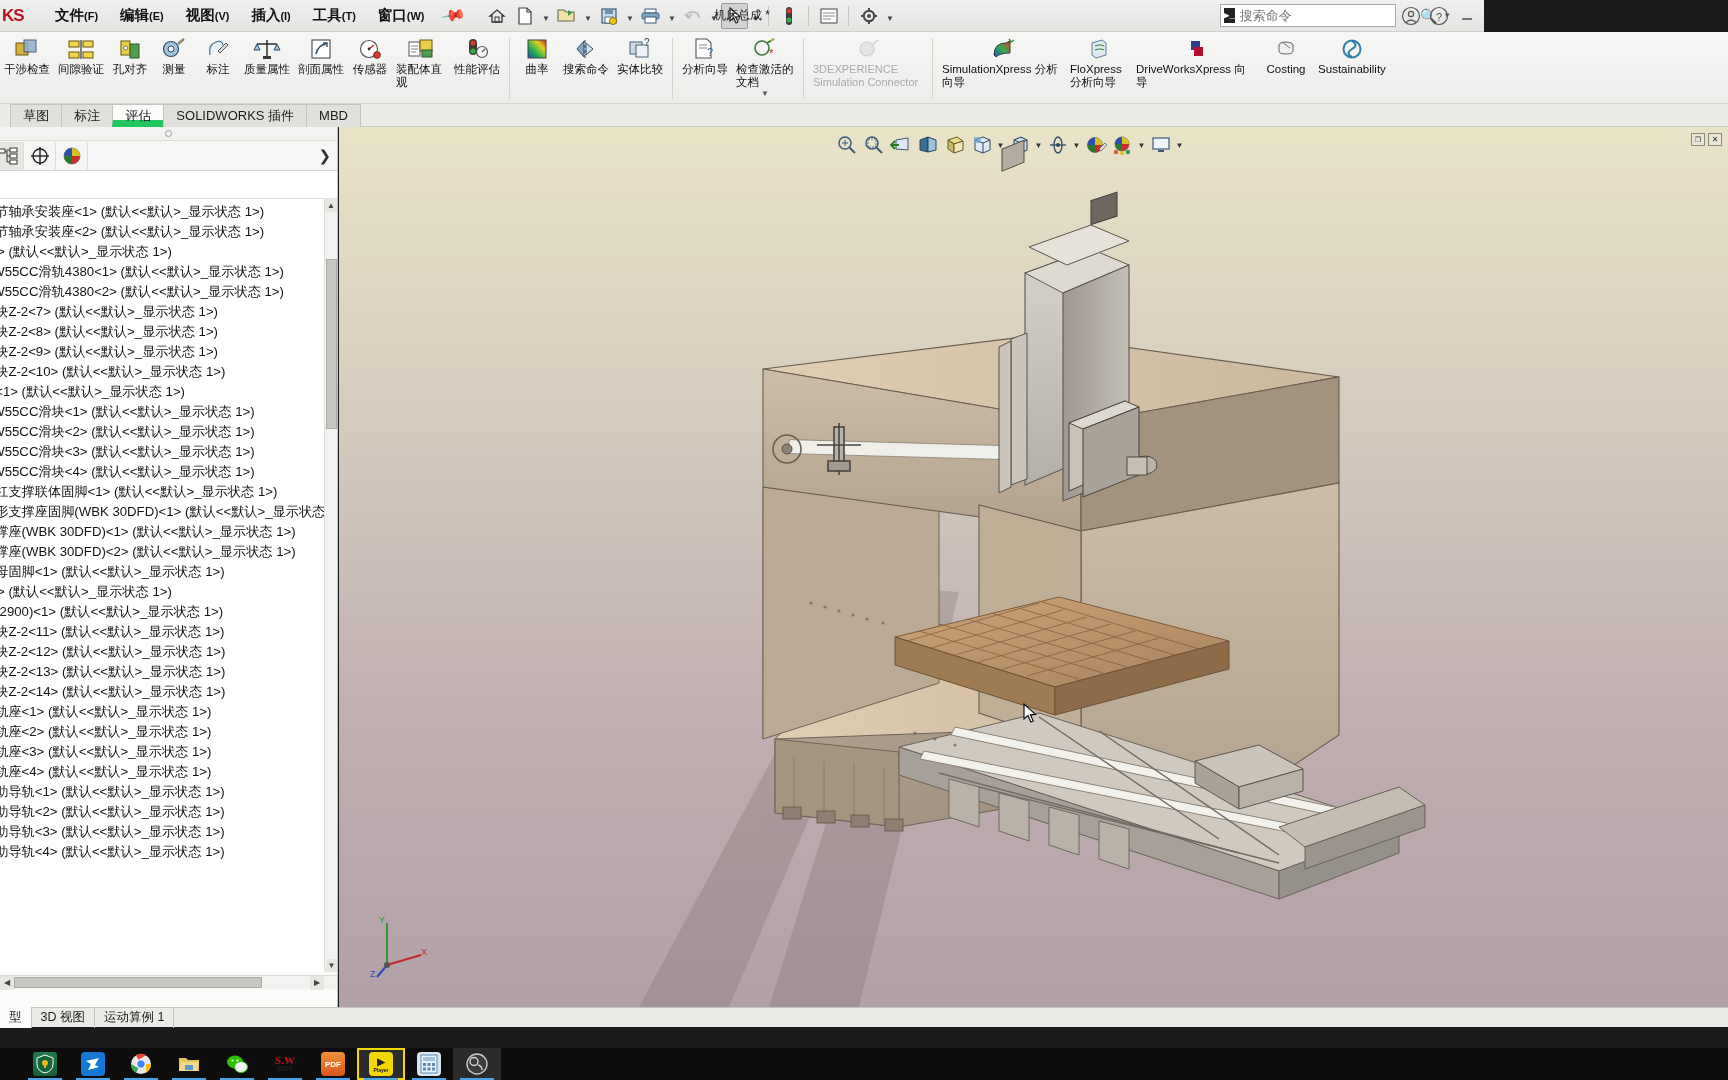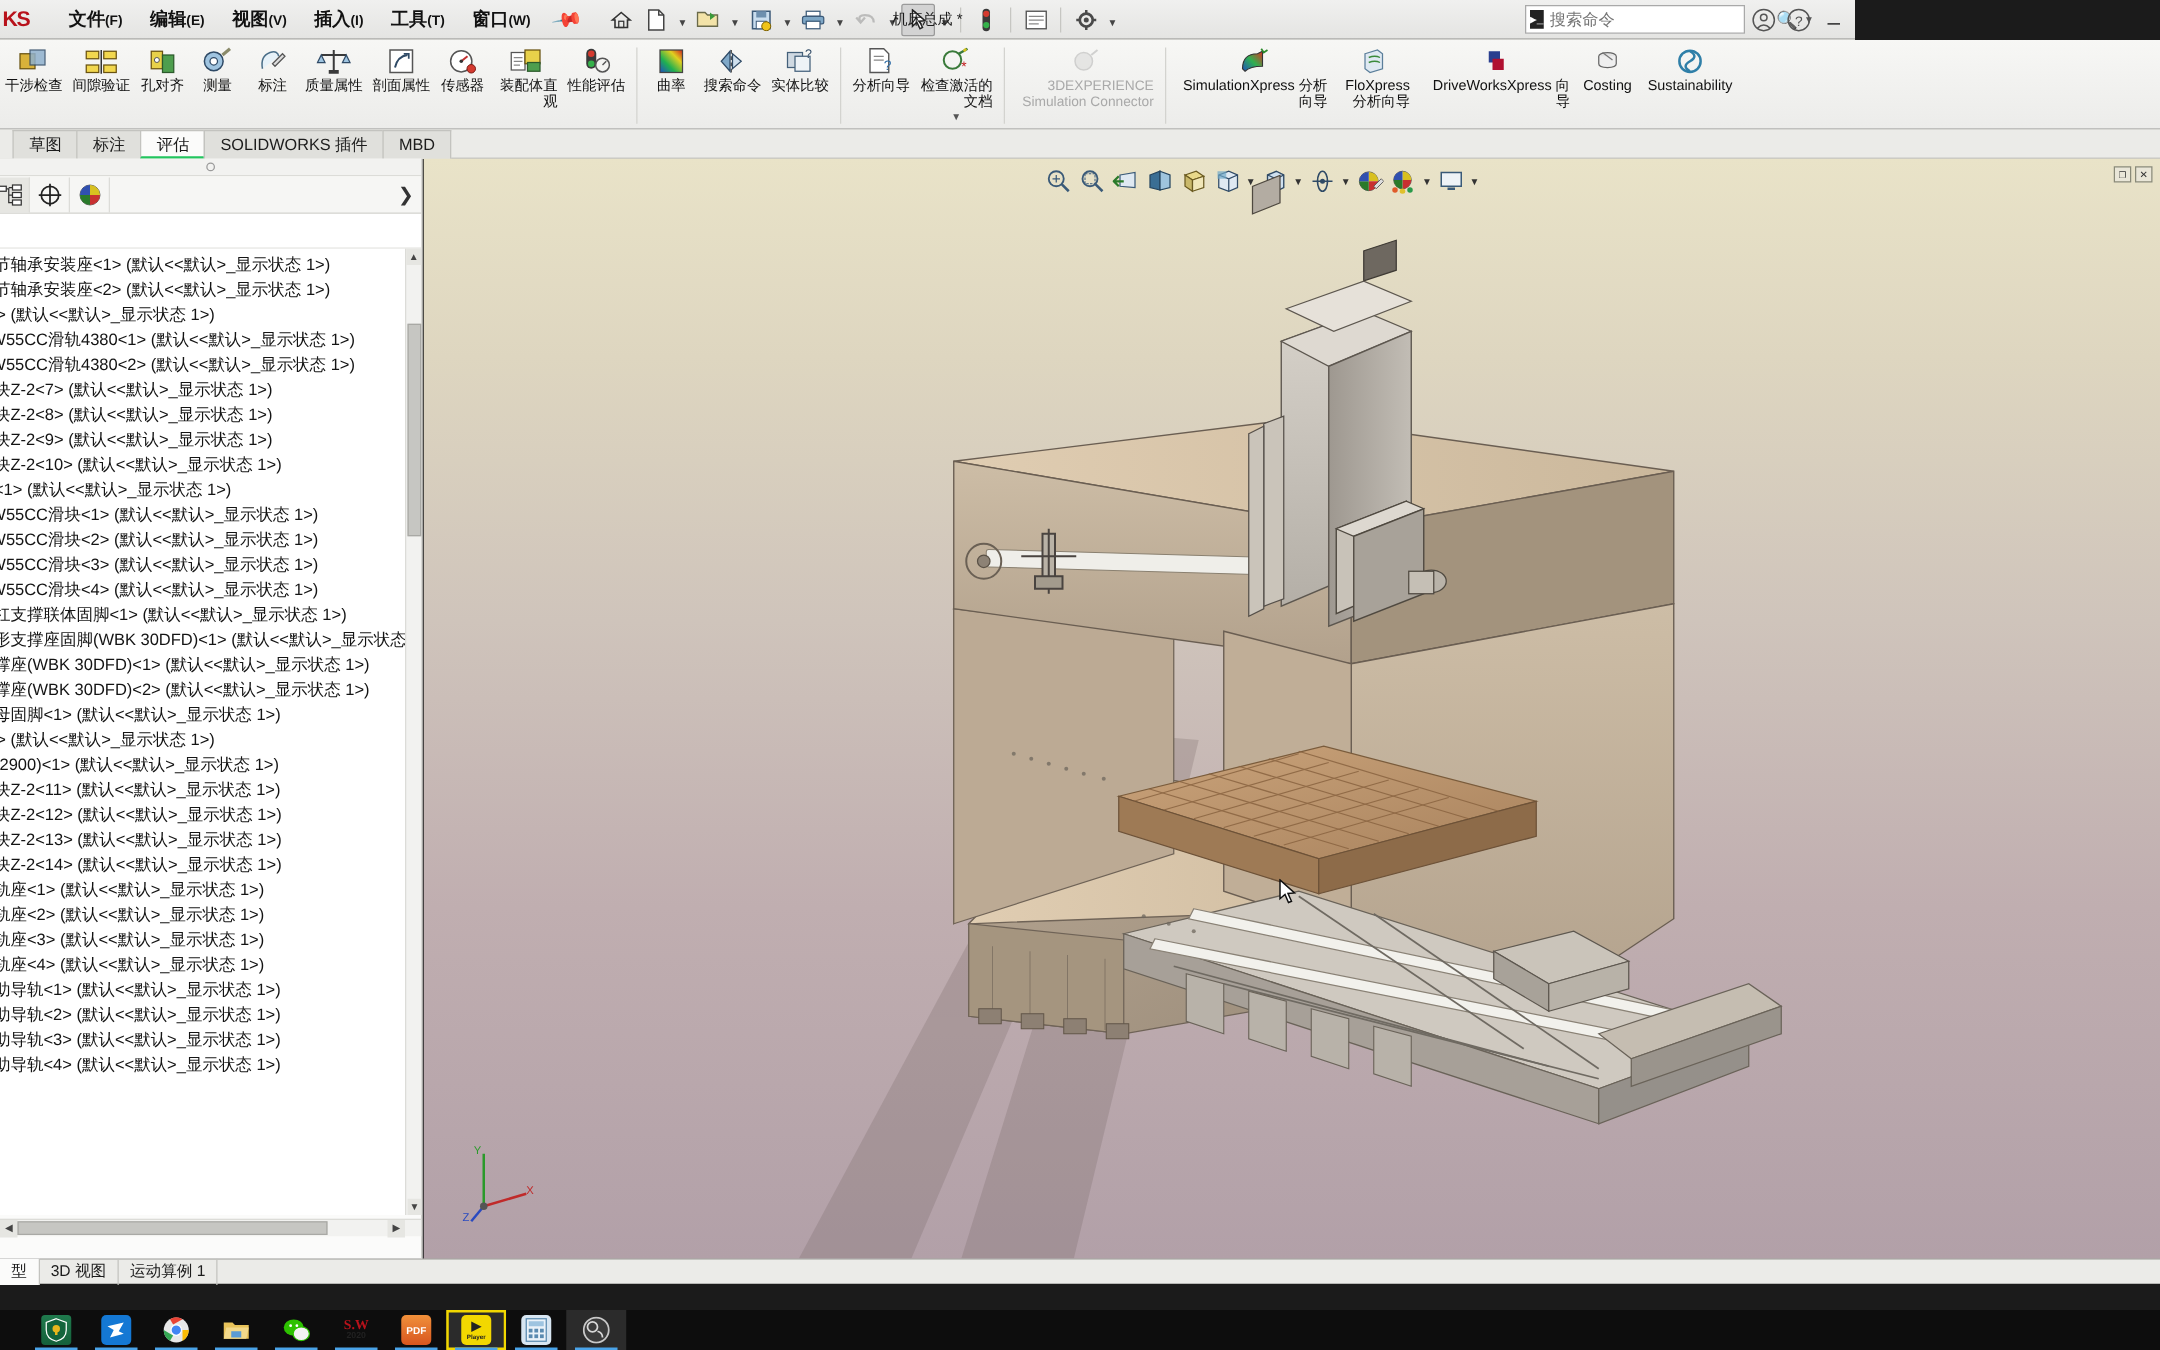"干涉检查" .rb .lbl { text-align: right -> left }
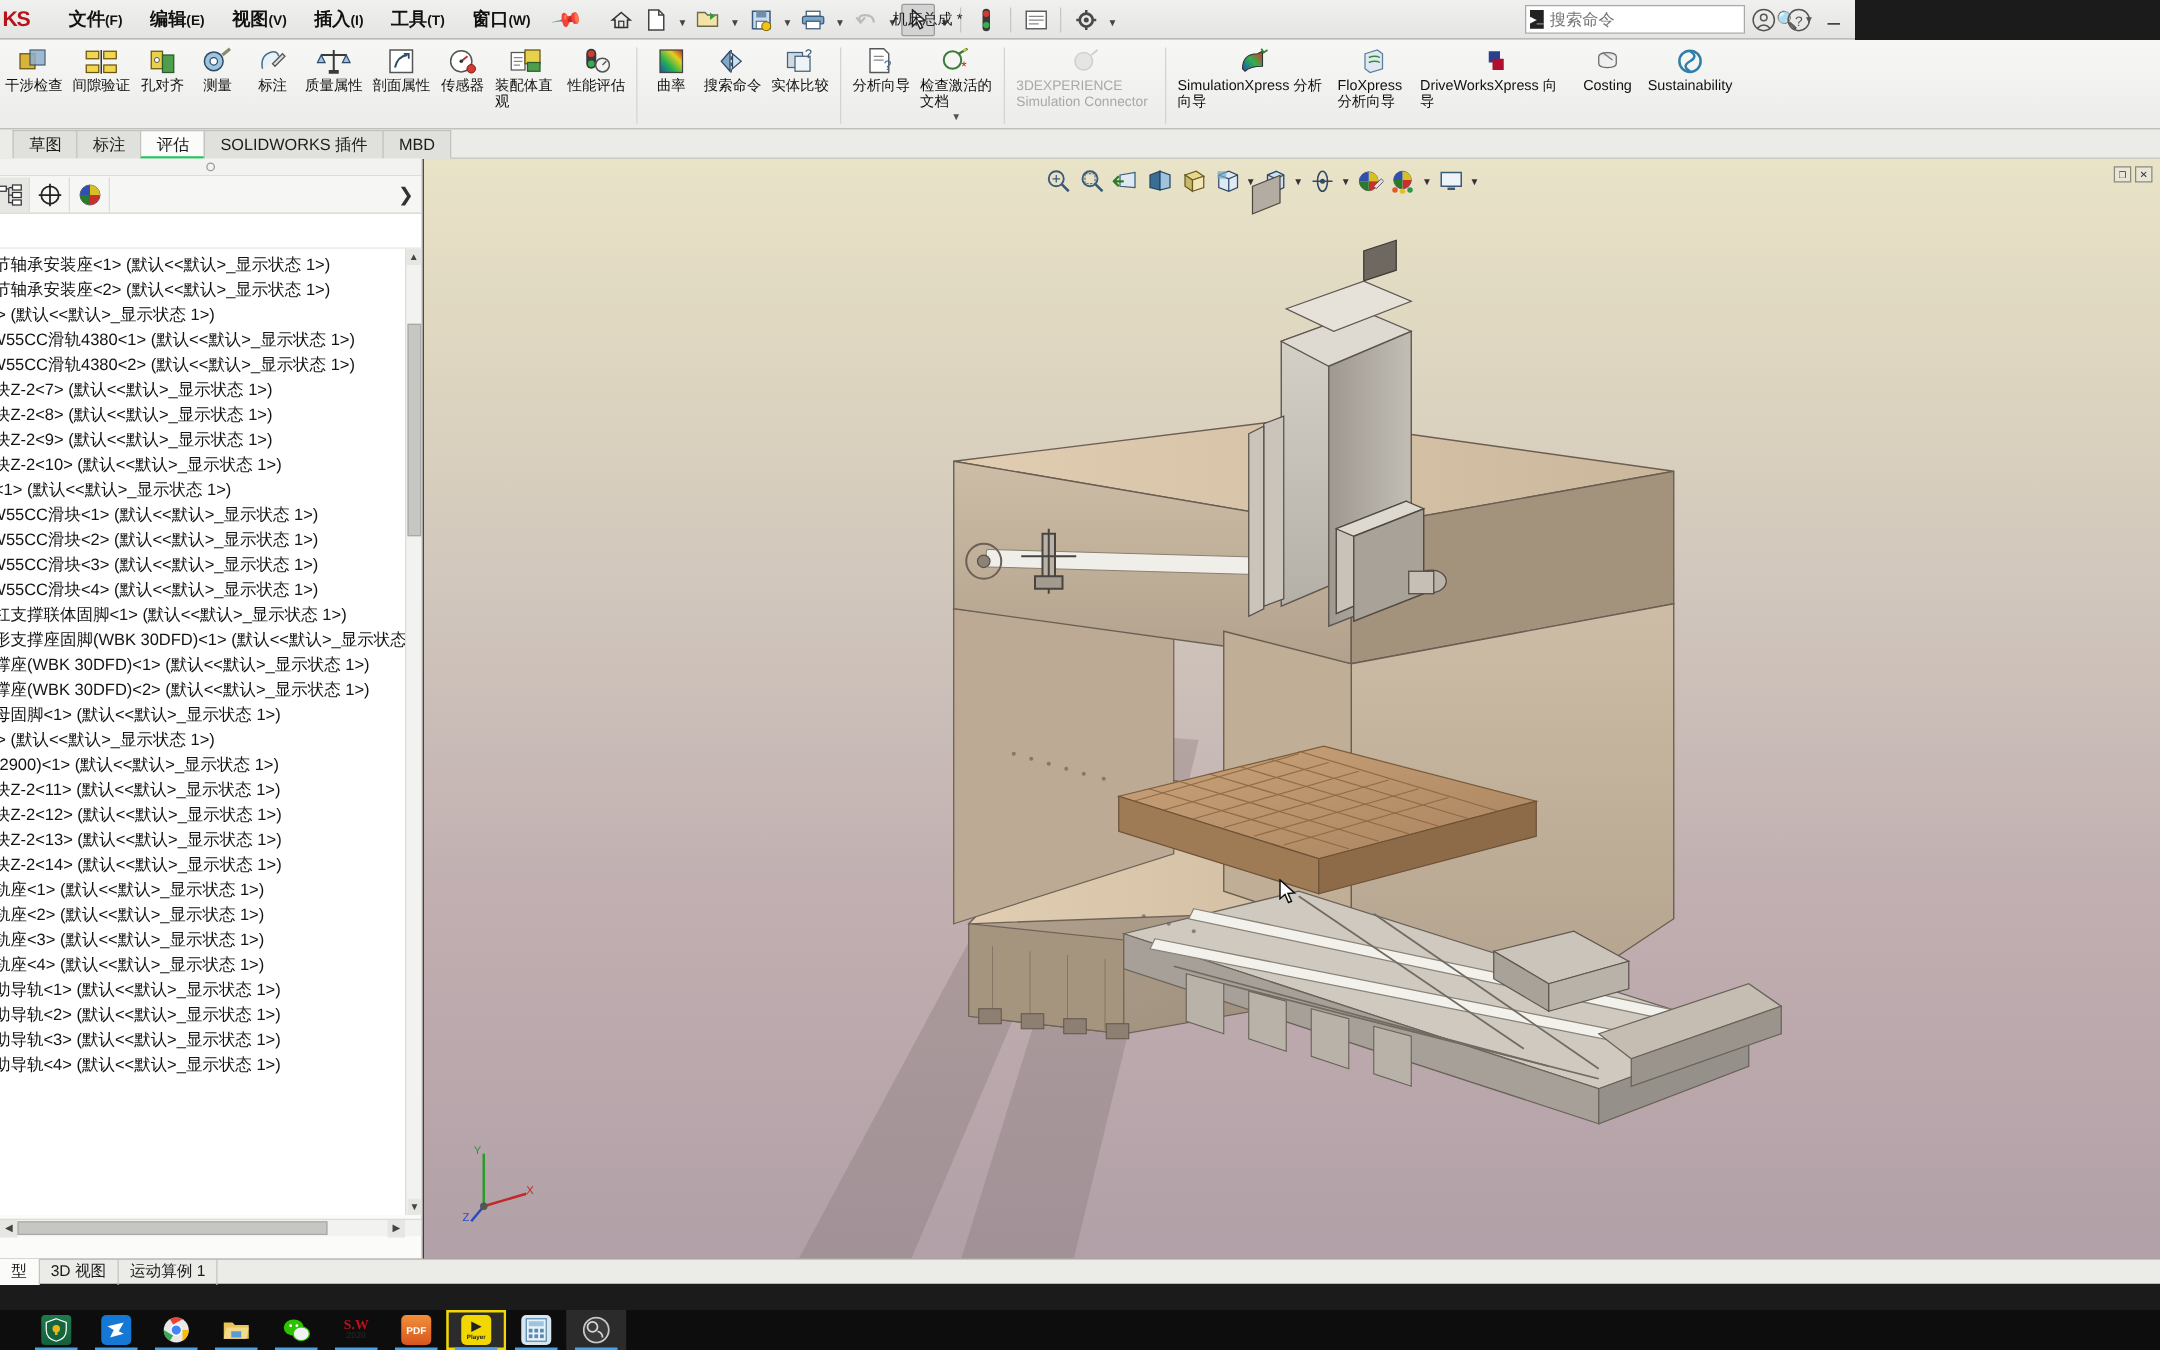"评估" .ctab.active { border-bottom: 2px solid #22c55e -> 7px solid #22c55e }
